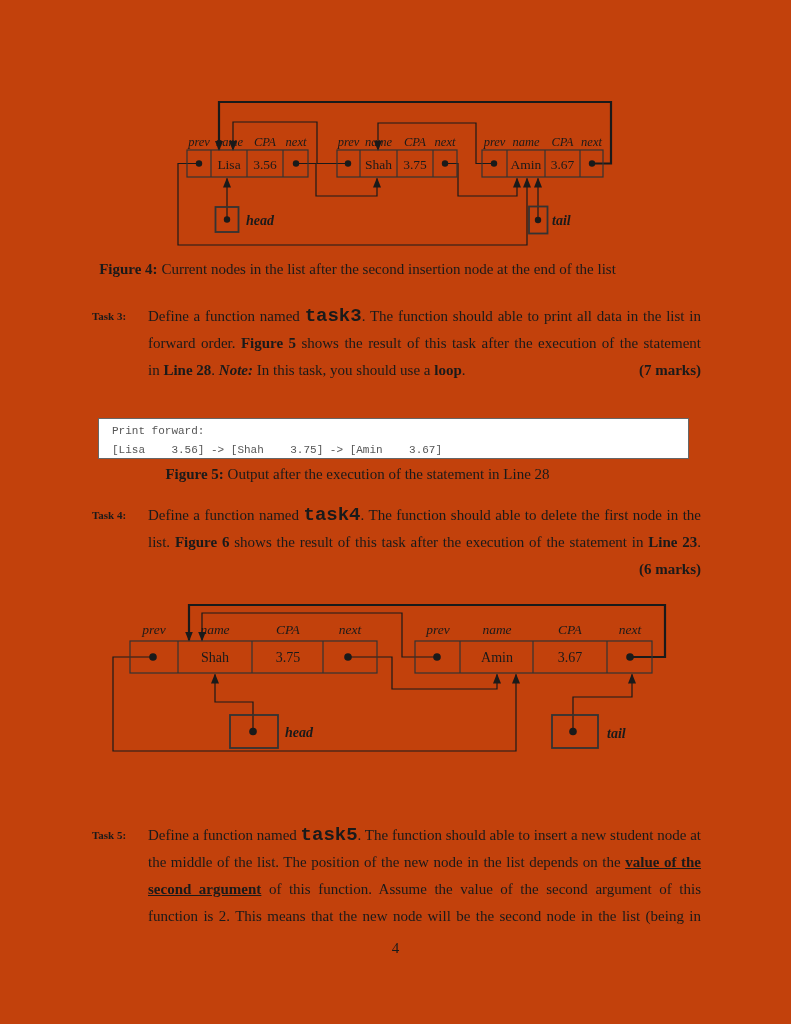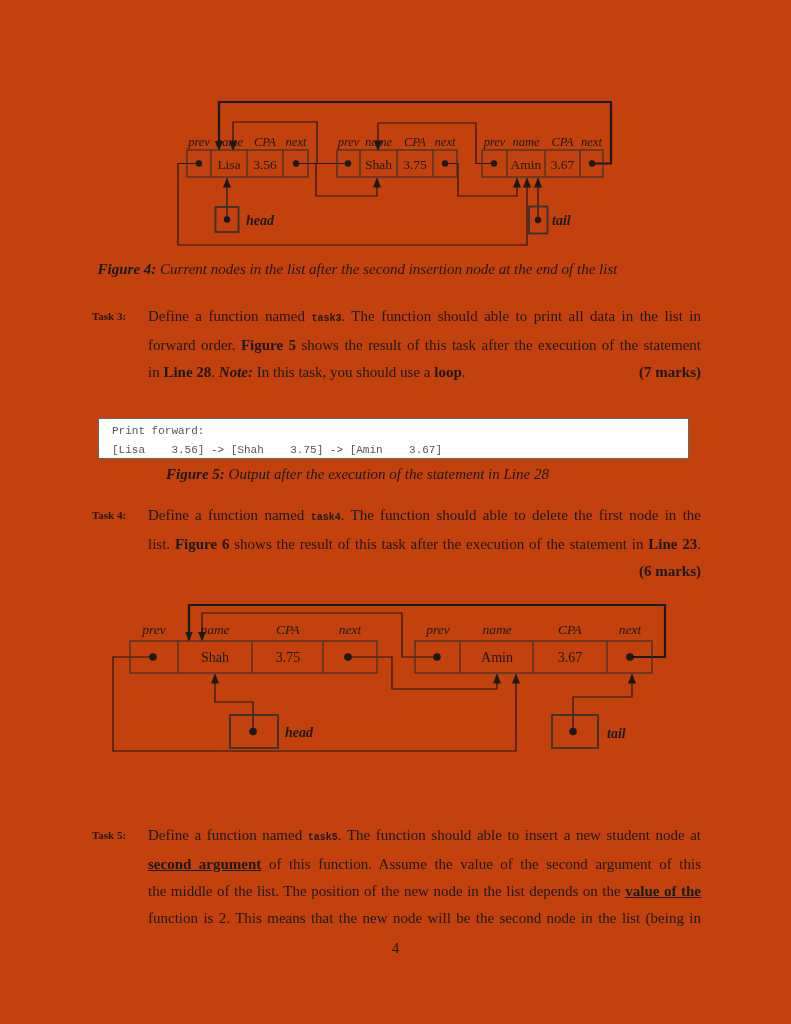"Figure 4: Current nodes in" .caption { font-style: italic -> none }
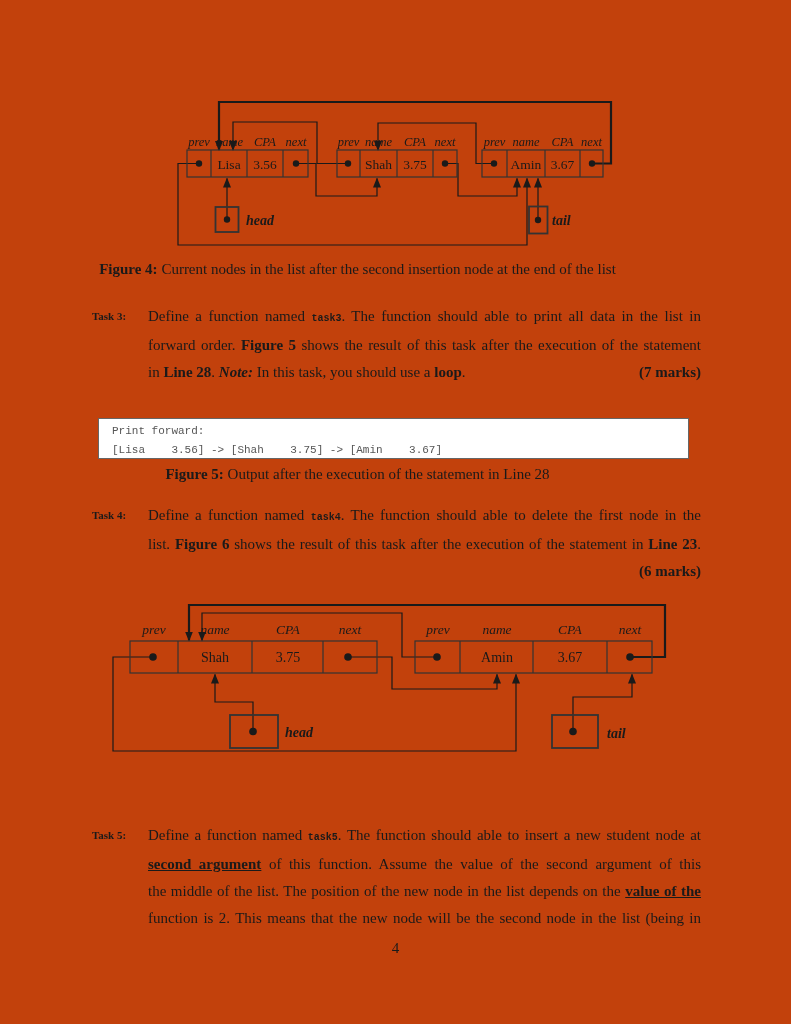"task3" .m { font-size: 10px -> 19px }
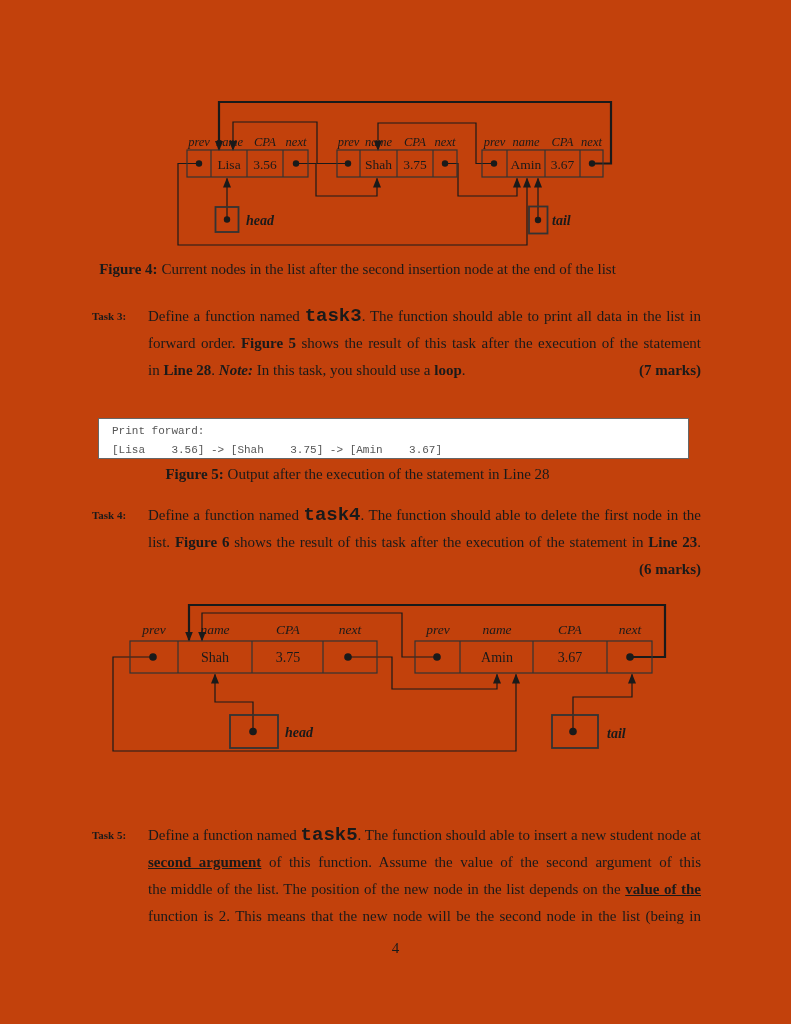"second argument of this function." div.tline { order: before "the middle of the list." -> after "the middle of the list." }
